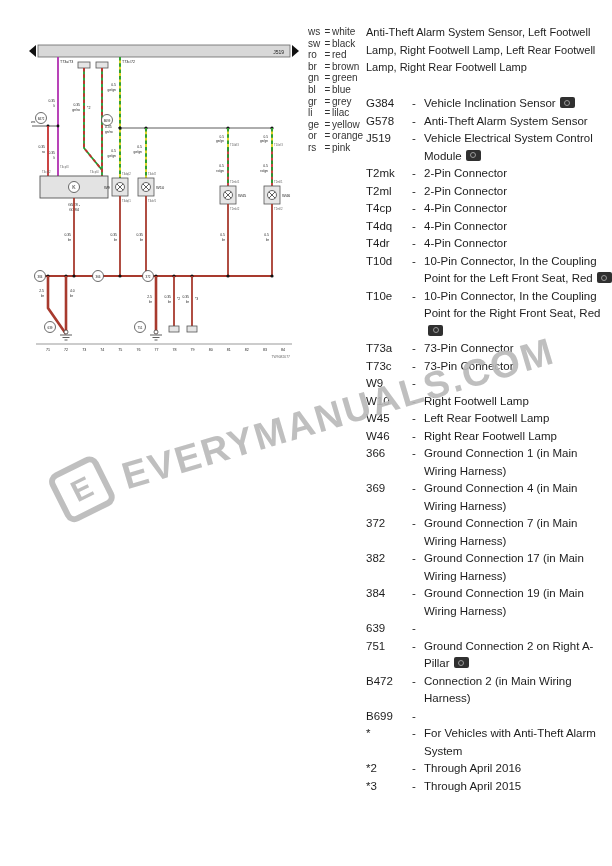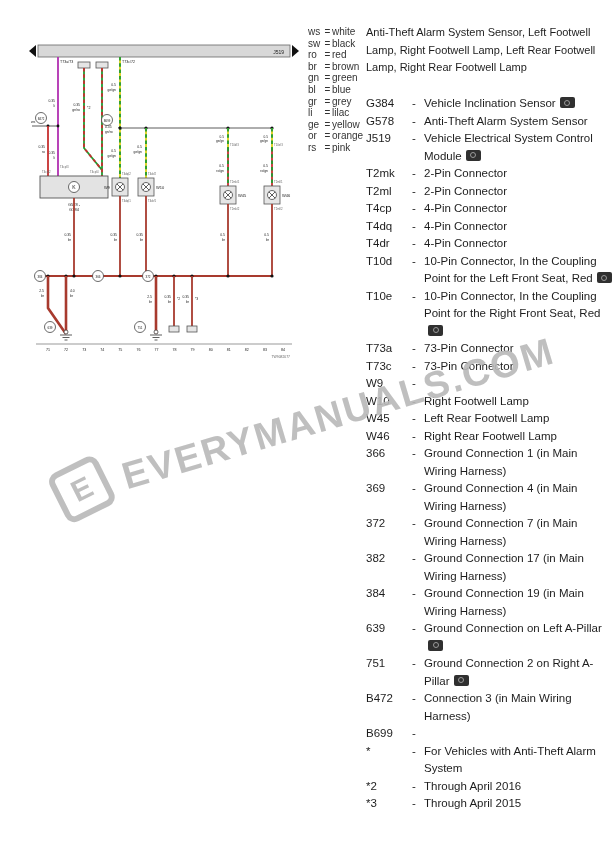"Ground Connection on Left A-Pillar" span.c-desc { html: <span><span>Ground Connection on Left A-Pillar</span><span></span></span> -> none }
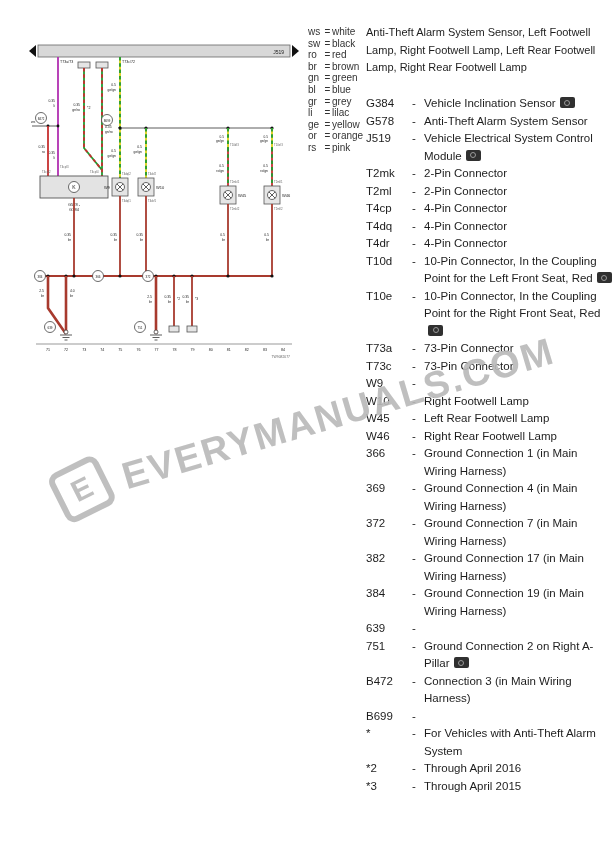"Connection 3 (in Main Wiring" span { text: 3 -> 2 }
